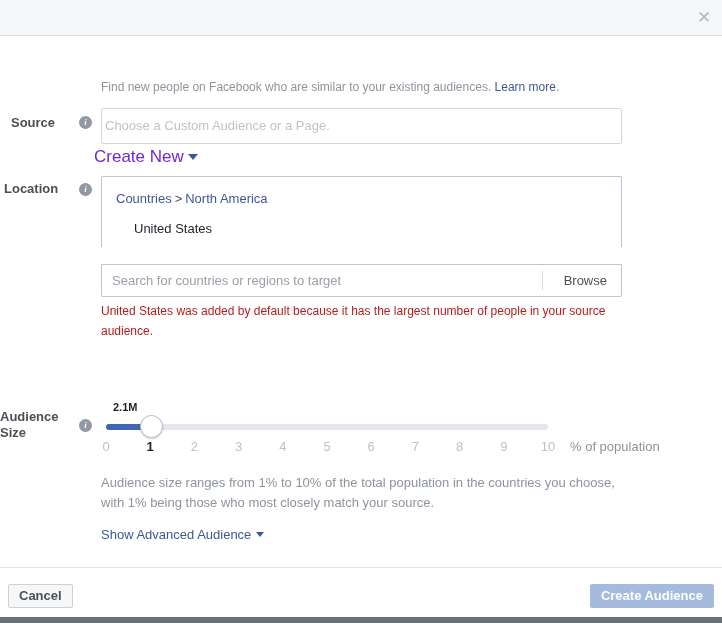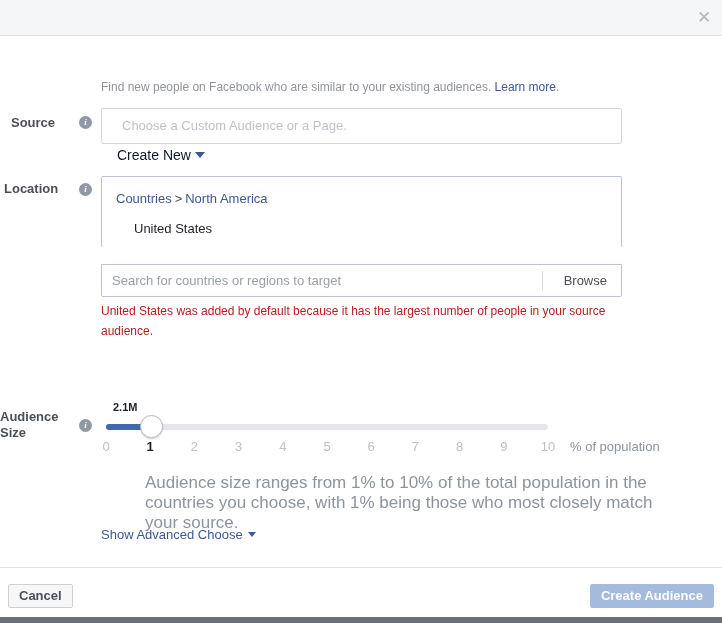"Choose a Custom Audience or" .source-input { padding: 0 20px -> 0 3px }
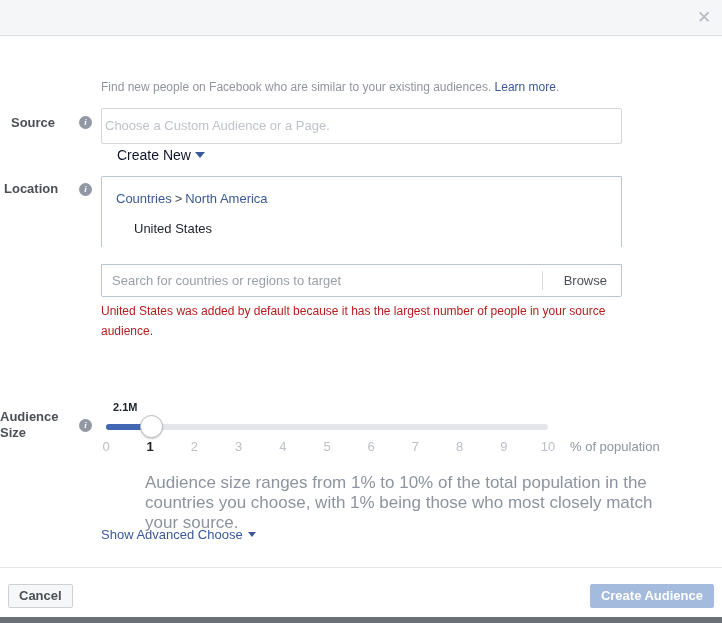"Create New" .create-new { color: #0f172a -> #6d28d9; font-size: 14px -> 17px; left: 117px -> 94px }
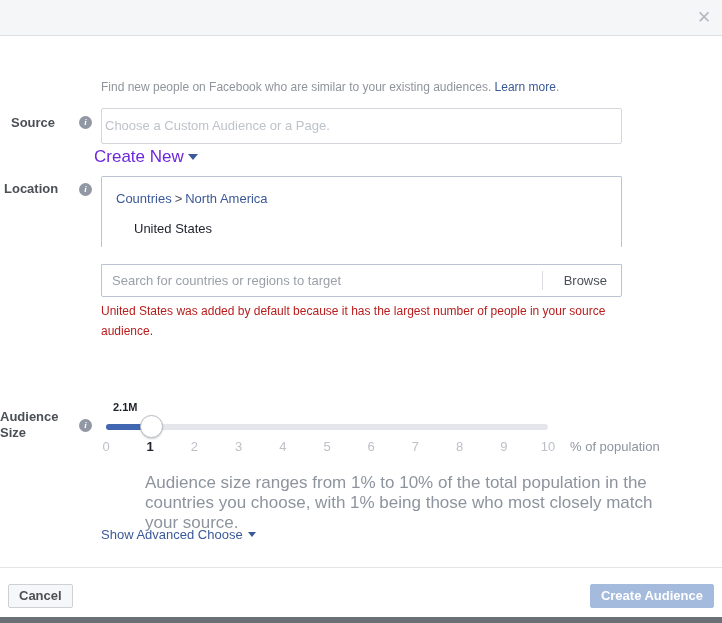"Audience size ranges from 1%" .size-note { font-size: 17px -> 13px; margin-left: 44px -> none }
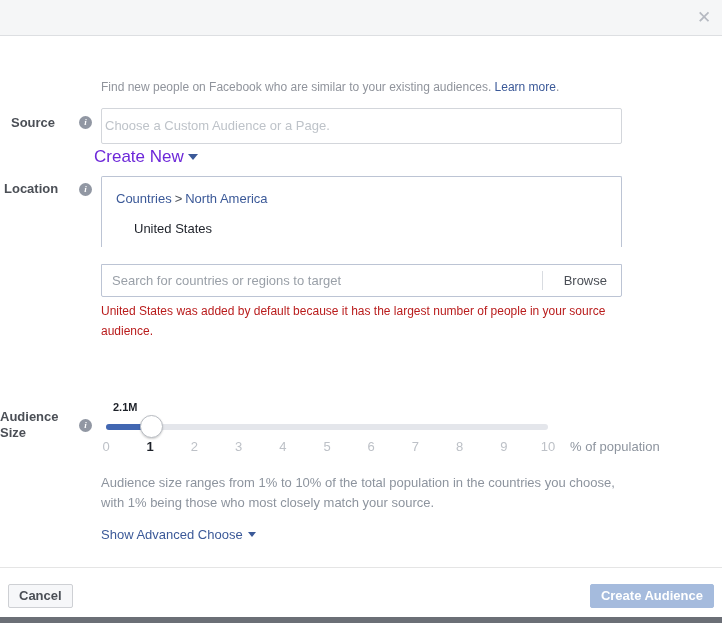"Show Advanced Choose" span { text: Choose -> Audience }
